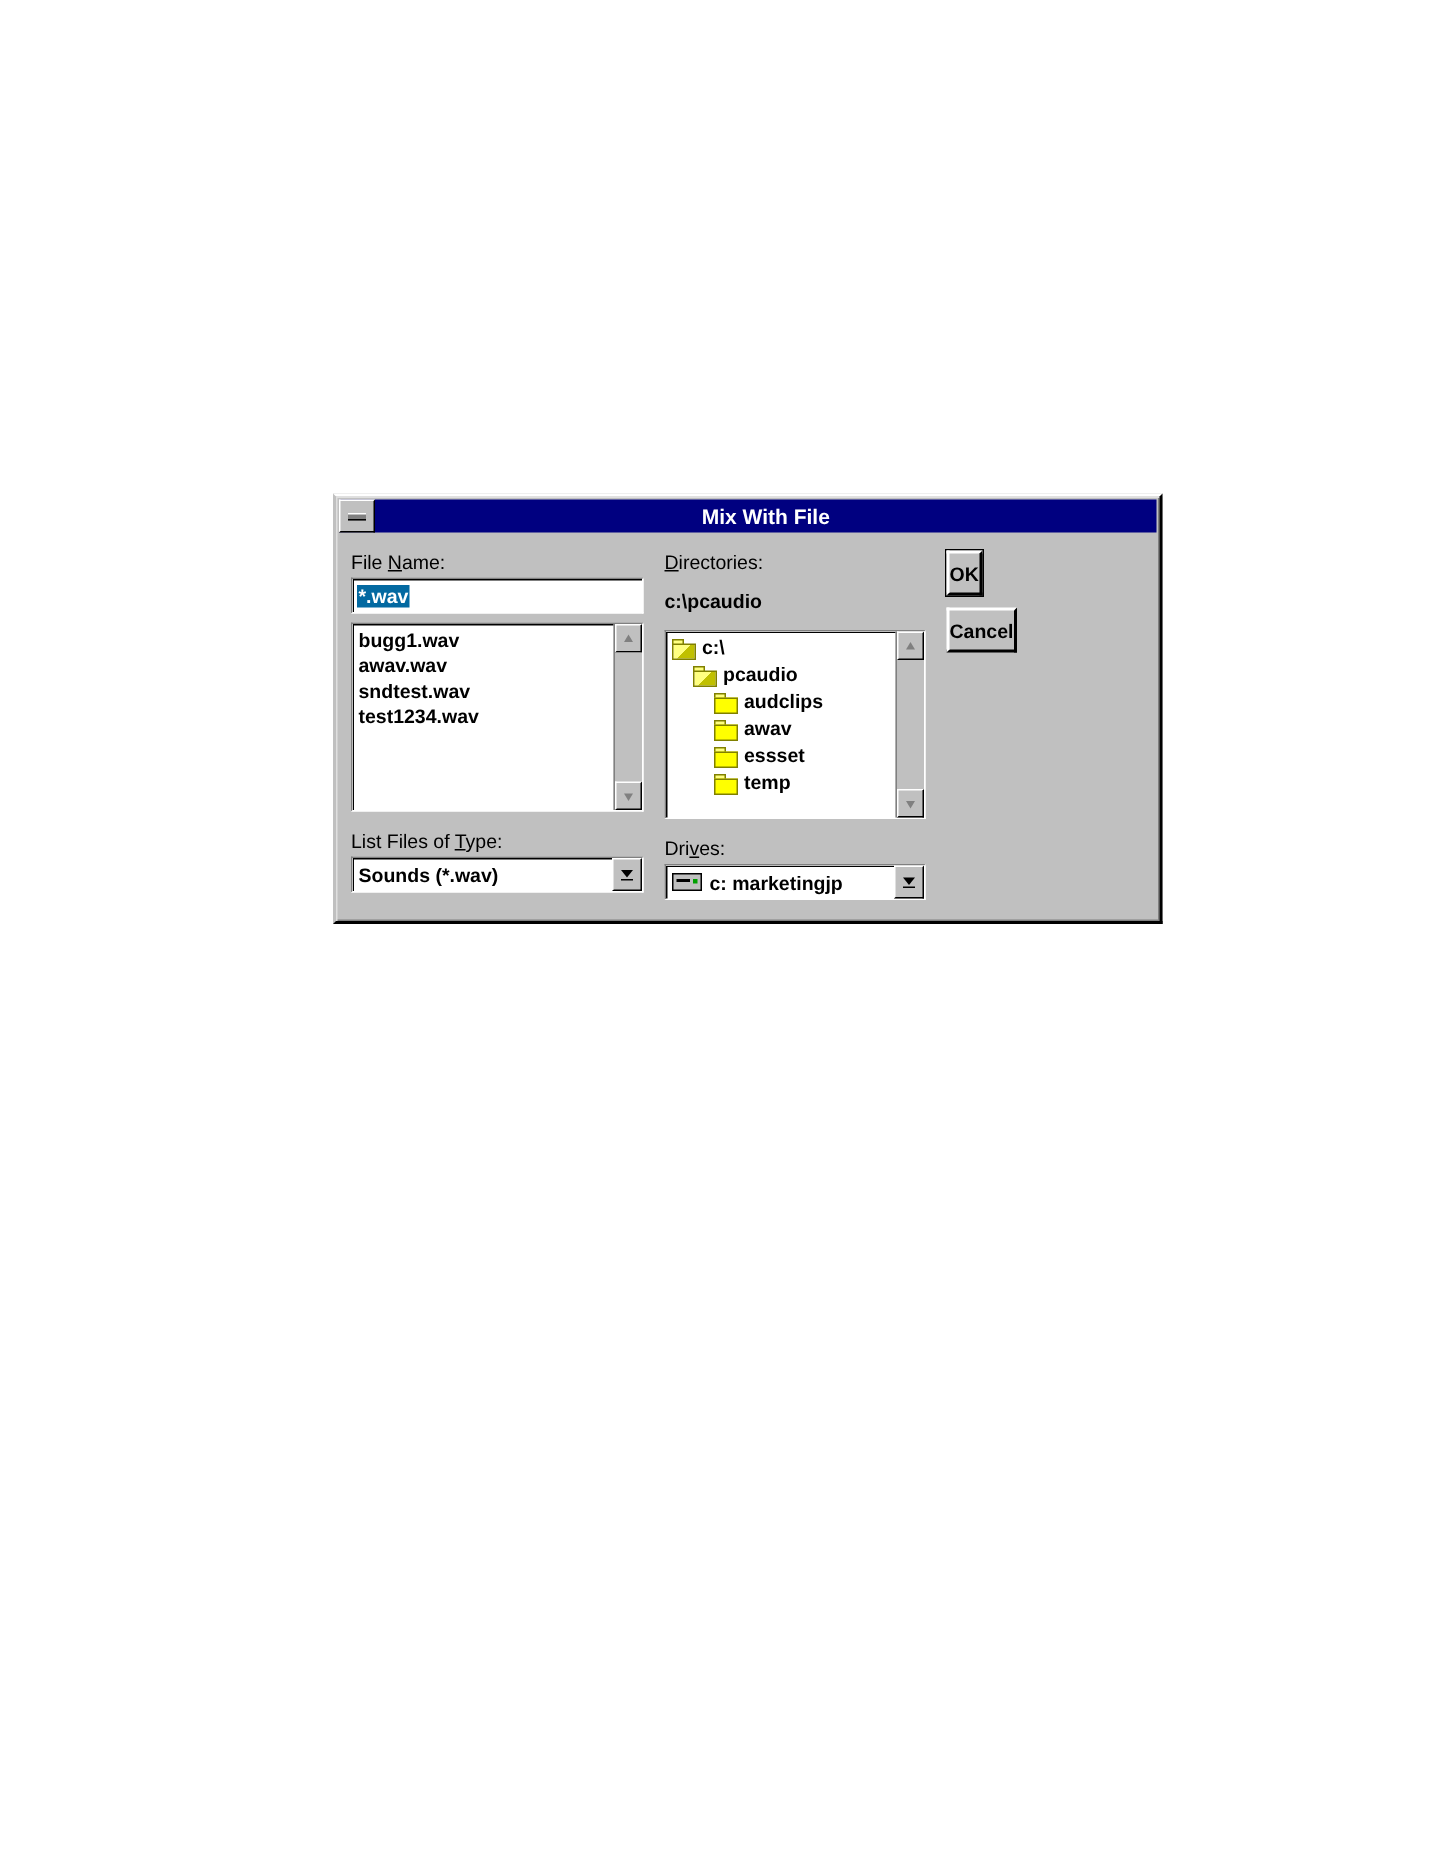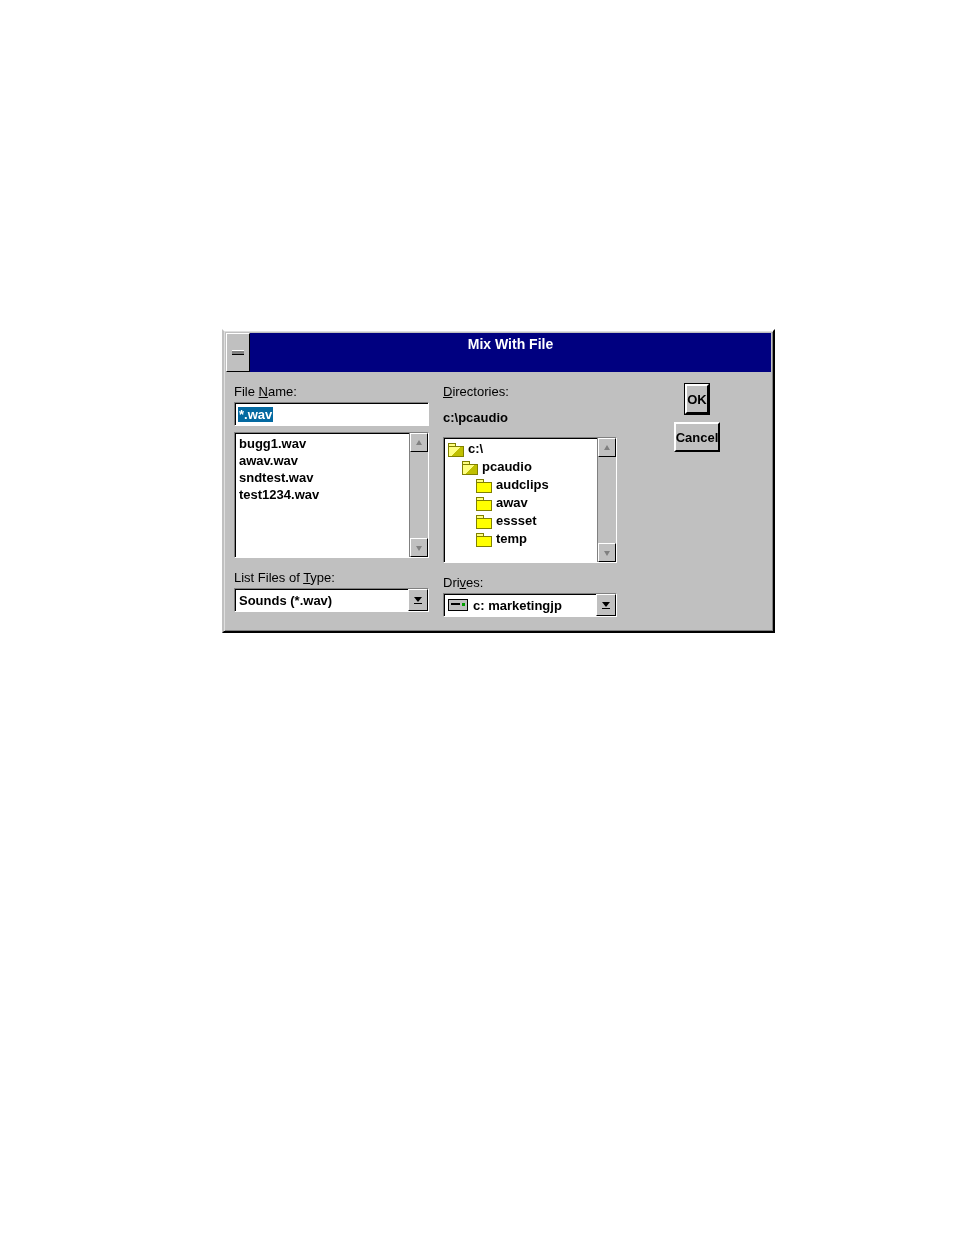"Mix With File" .titlebar { height: 39px -> 22px }
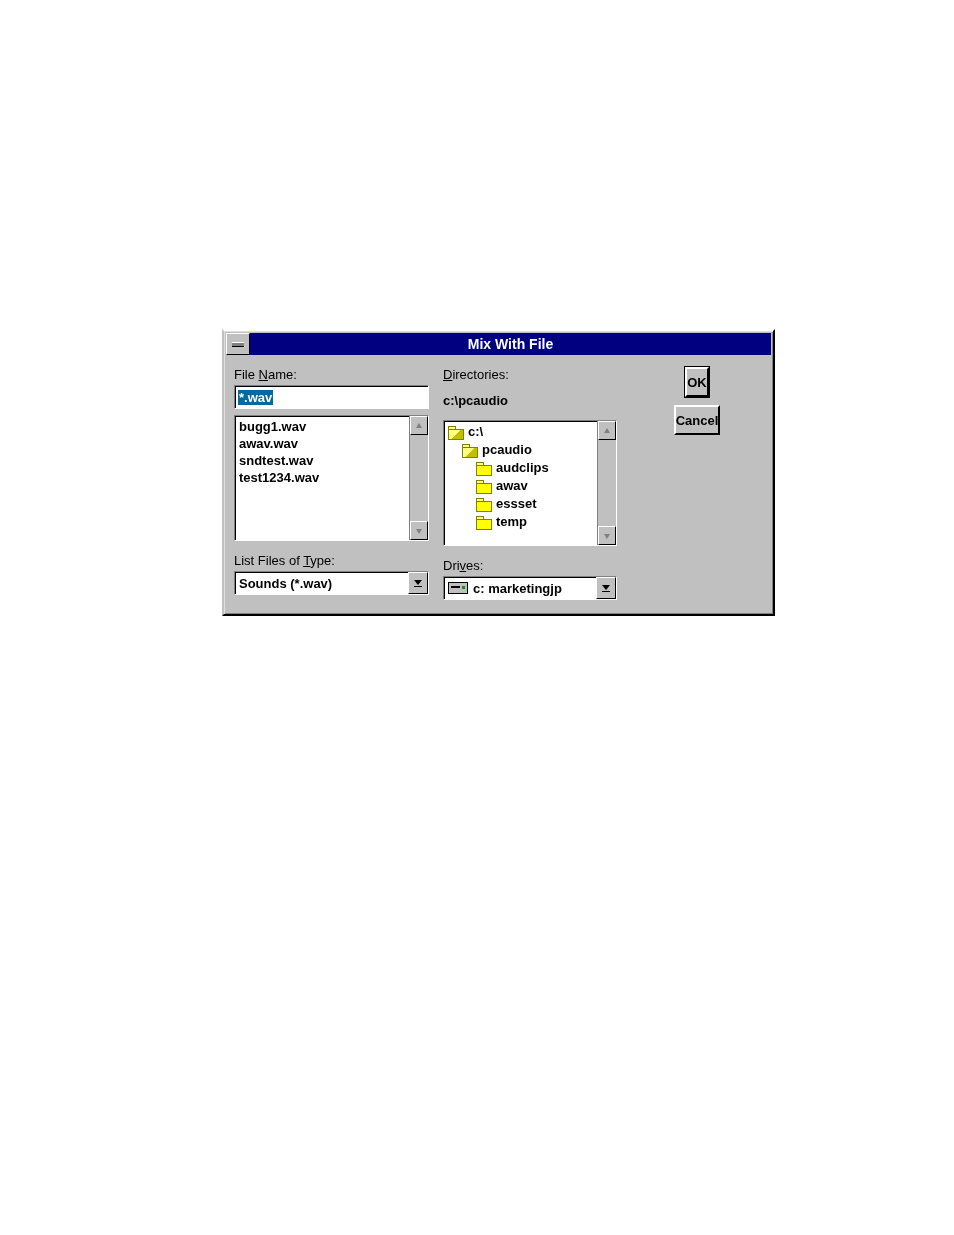"OK" .col.right { align-items: center -> flex-start }
